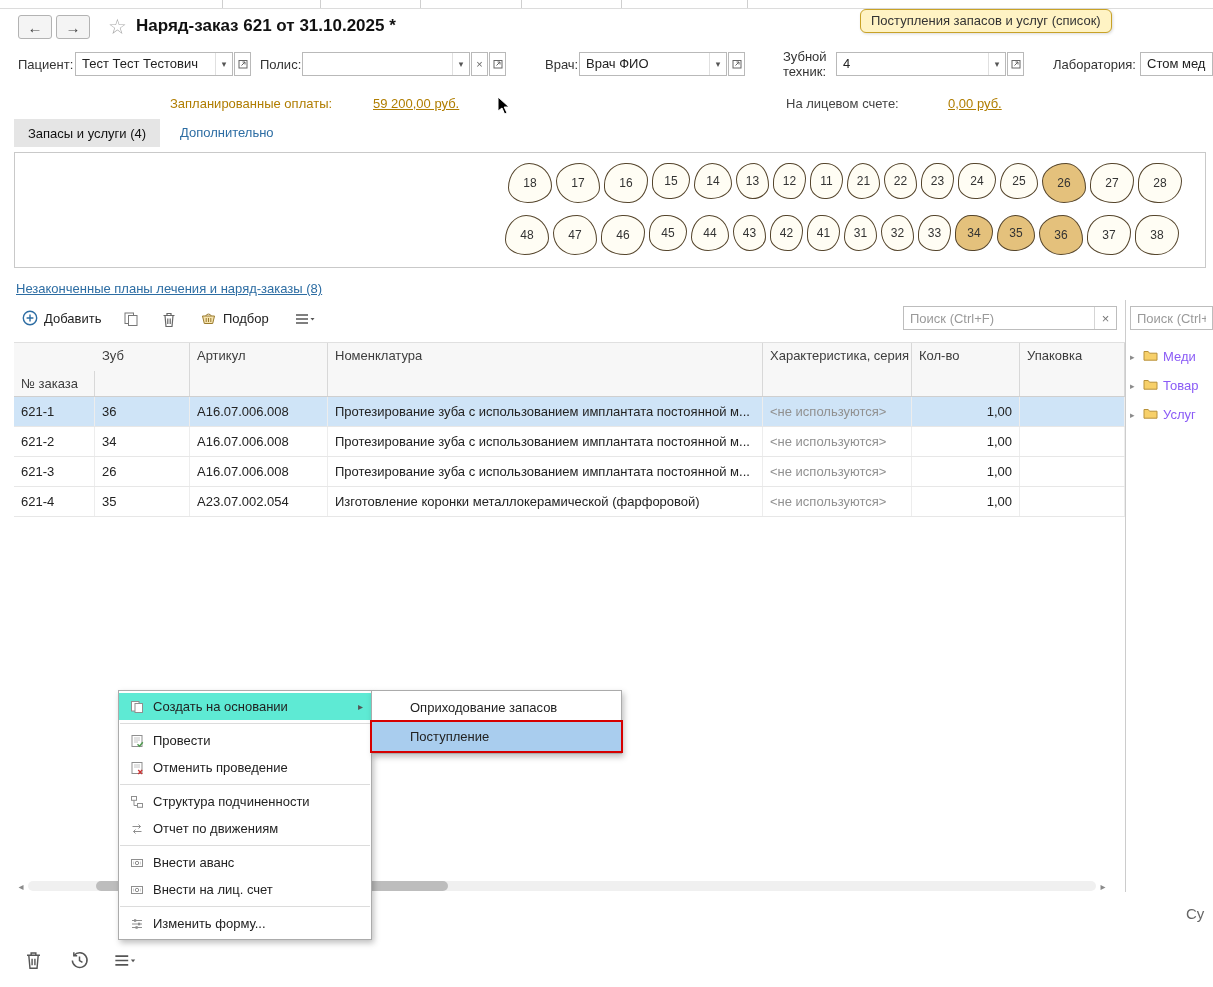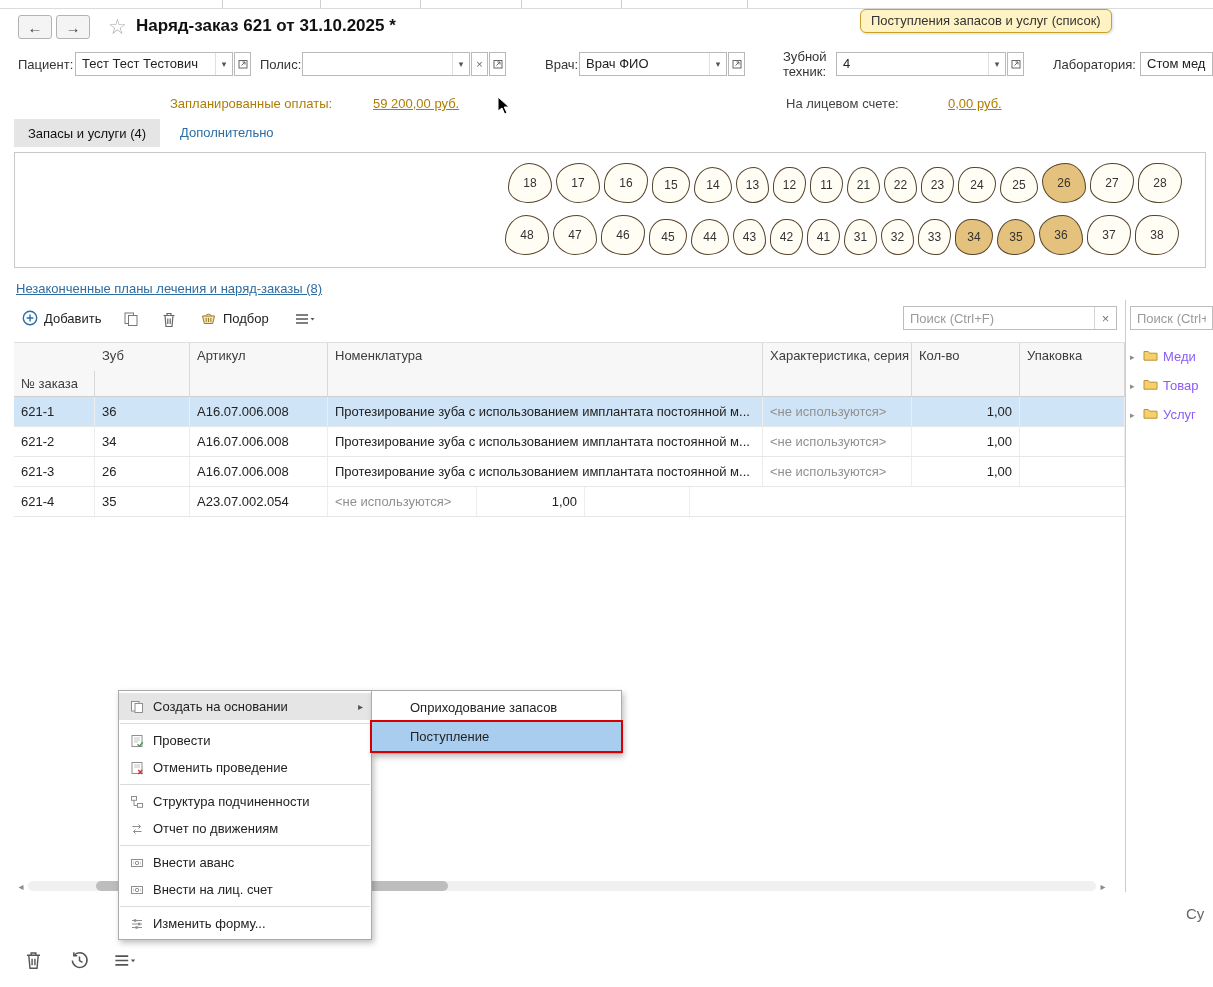"18" .teeth-row { align-items: flex-end -> flex-start }
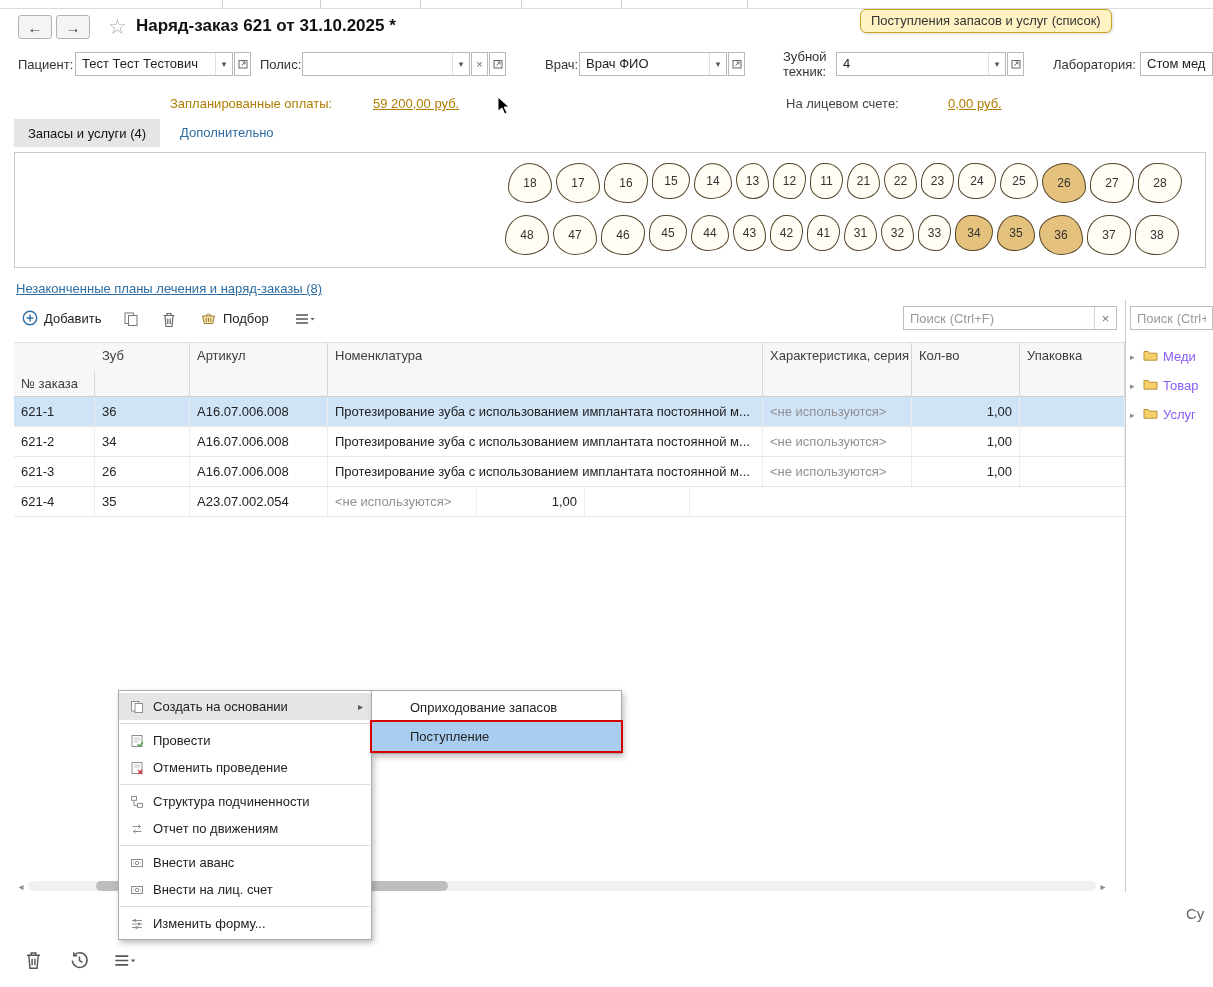"Изготовление коронки металлокерамической" div.td { html: none -> <div>Изготовление коронки металлокерамической (фарфоровой)</div> }
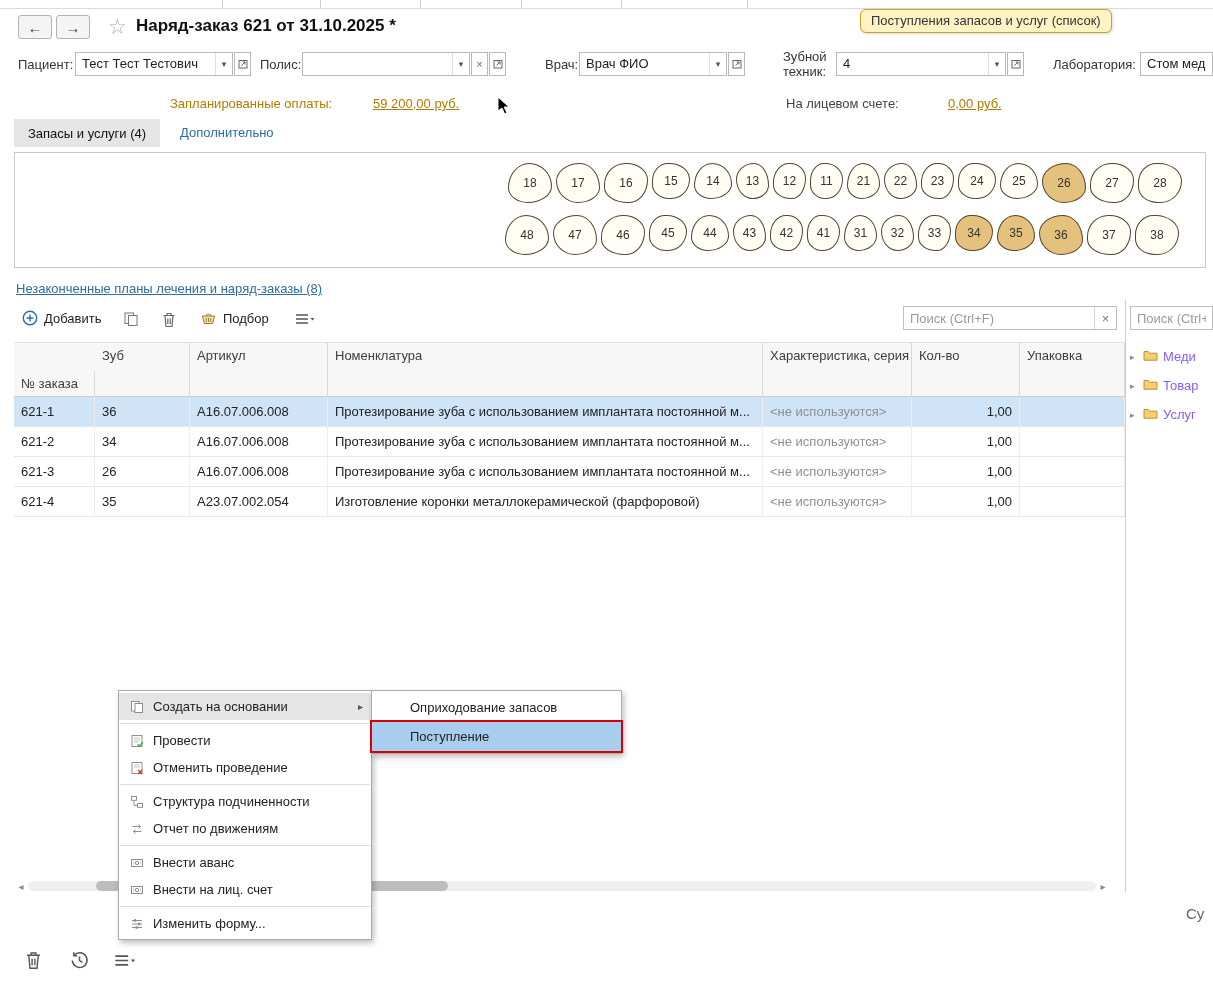"Создать на основании" .menu-item.active { background: #e5e5e5 -> #5eead4 }
